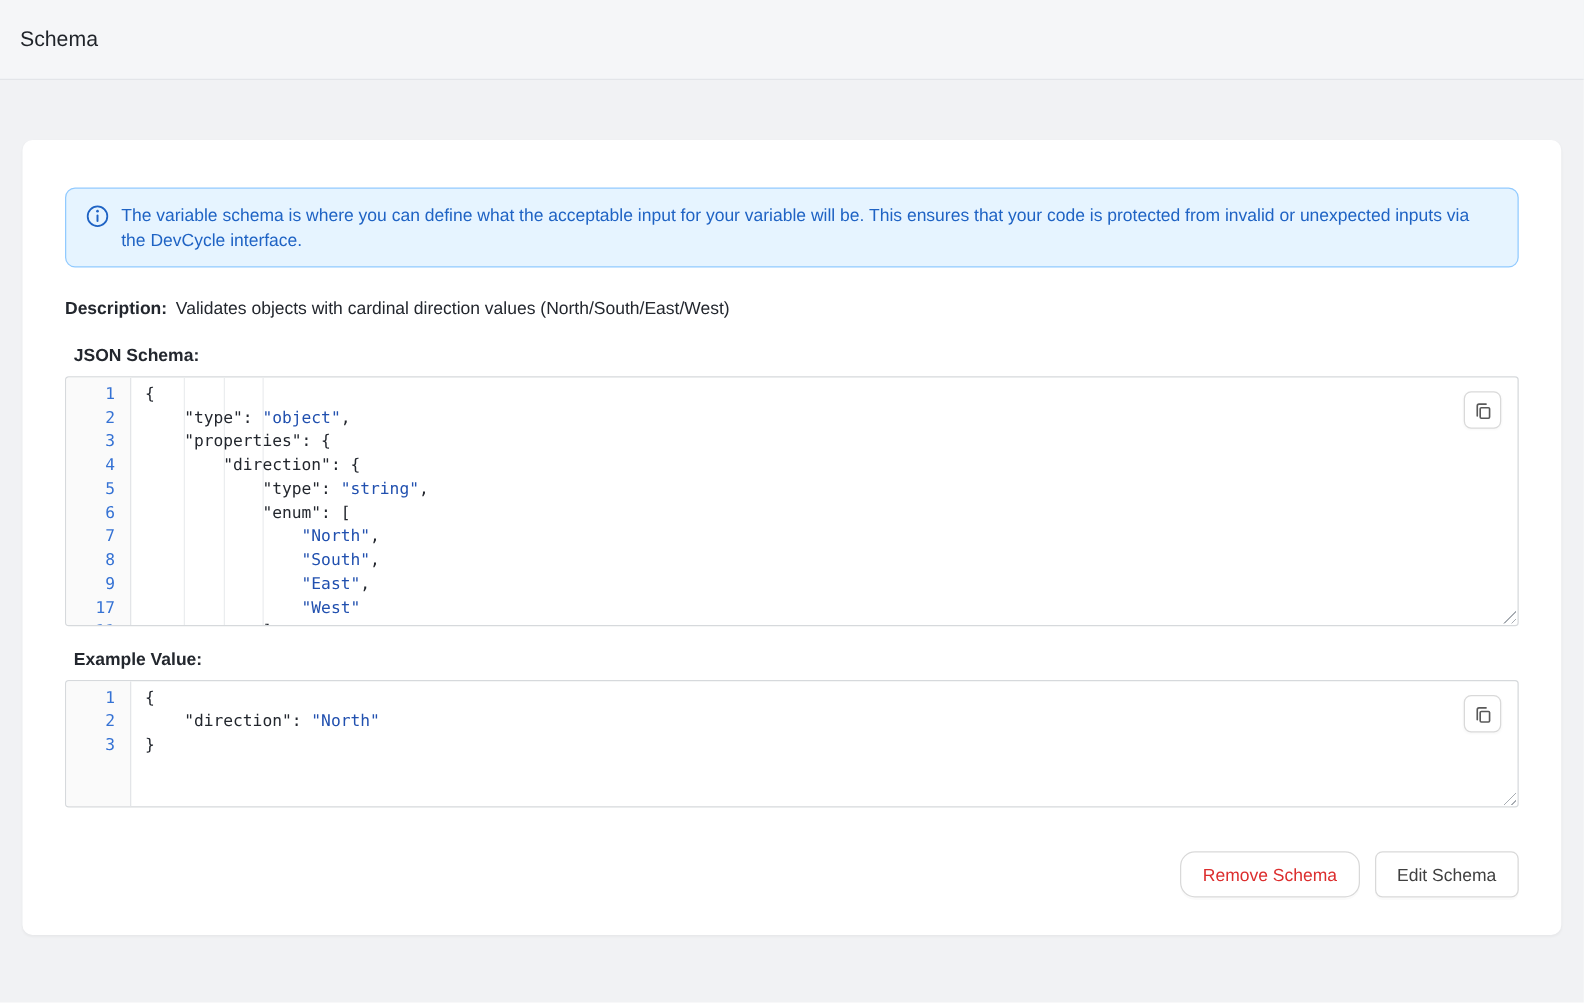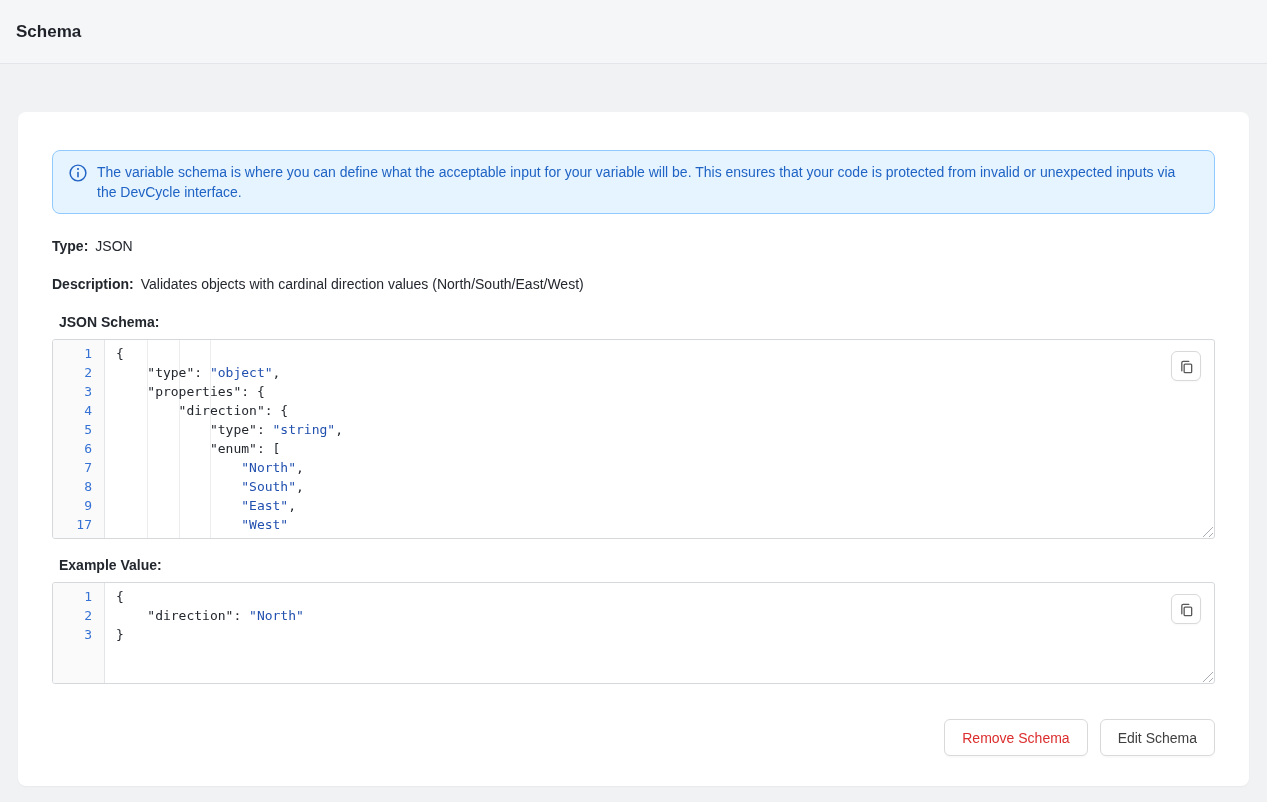"Schema" .page-header h1 { font-weight: 700 -> 400 }
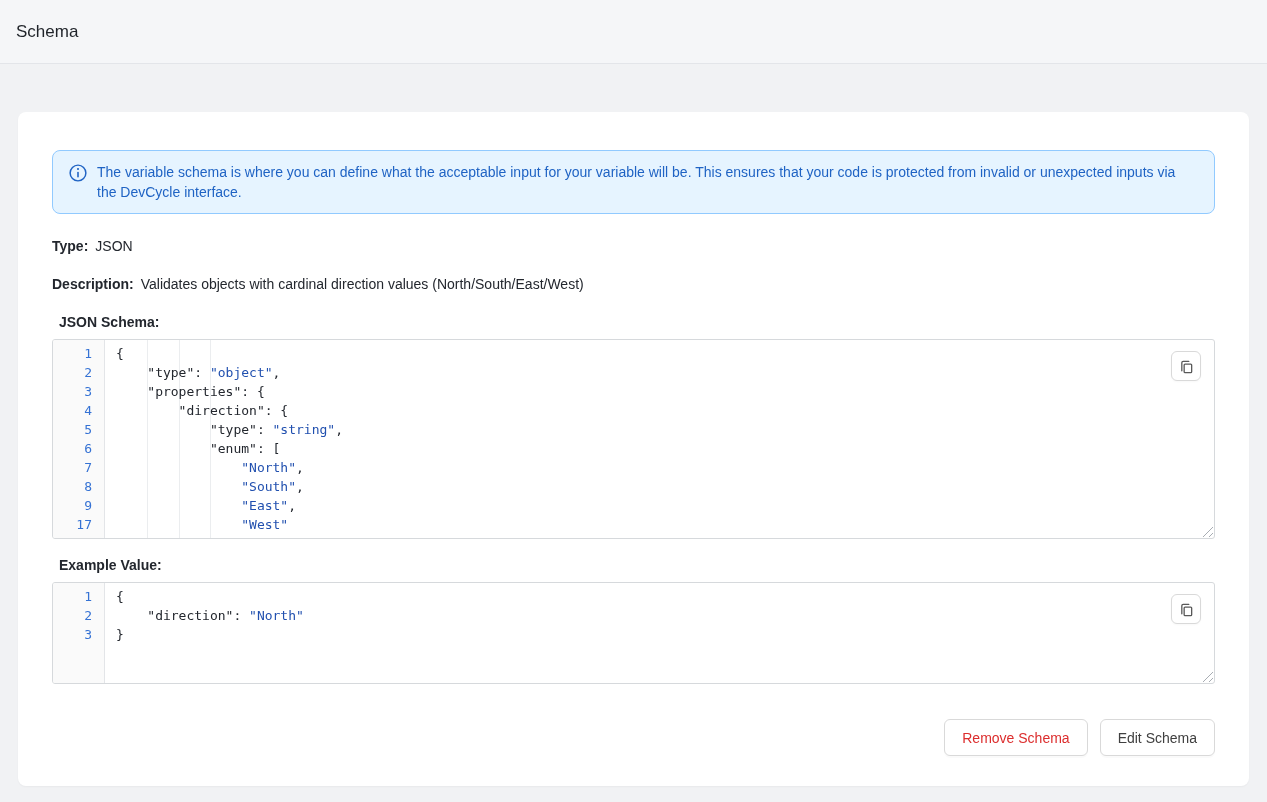"Type: JSON" div.field-row { html: <div> <span>Type:</span><span>JSON</span> </div> -> none }
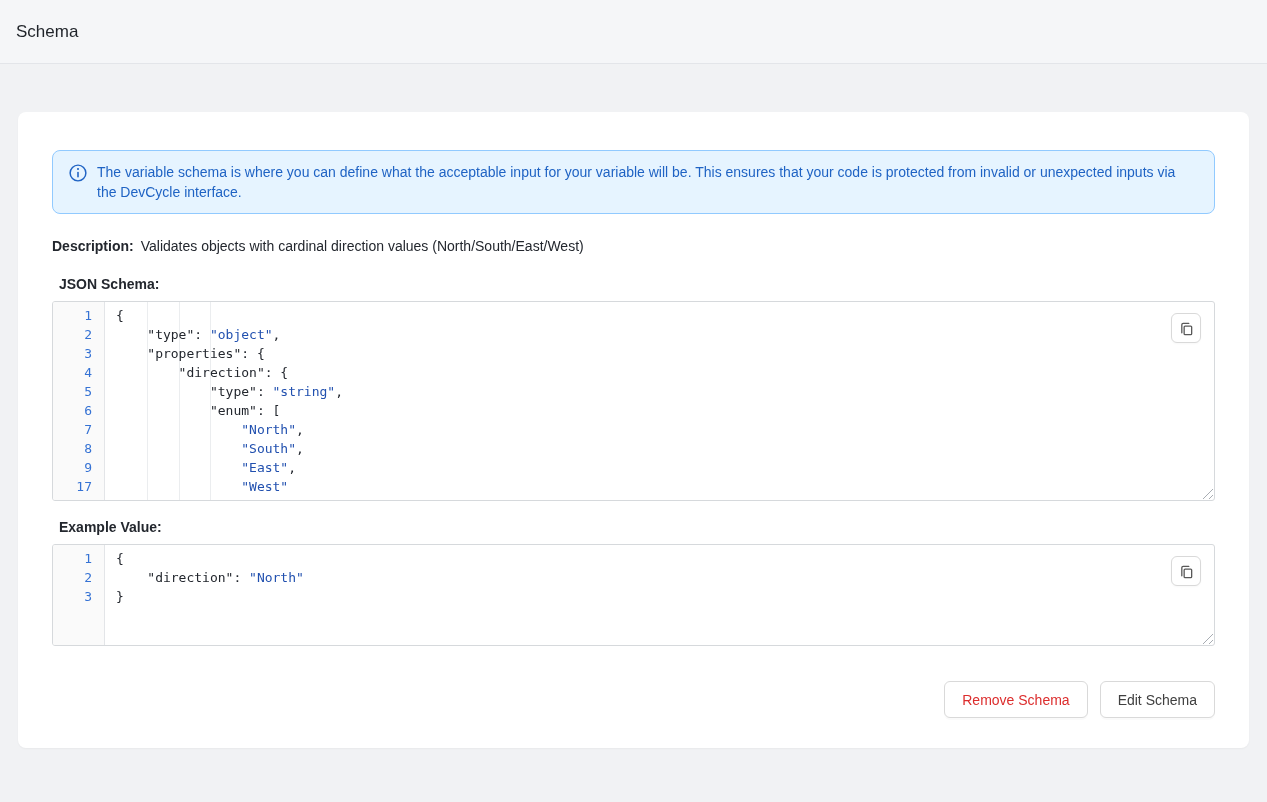"Remove Schema" .btn-danger { border-radius: none -> 12px }
